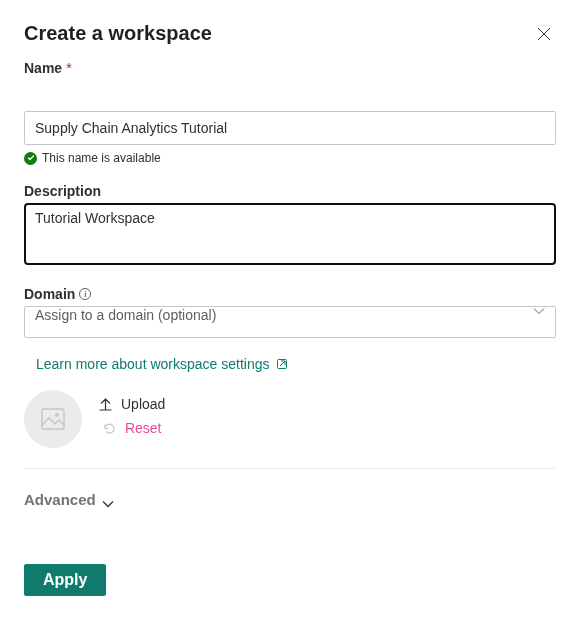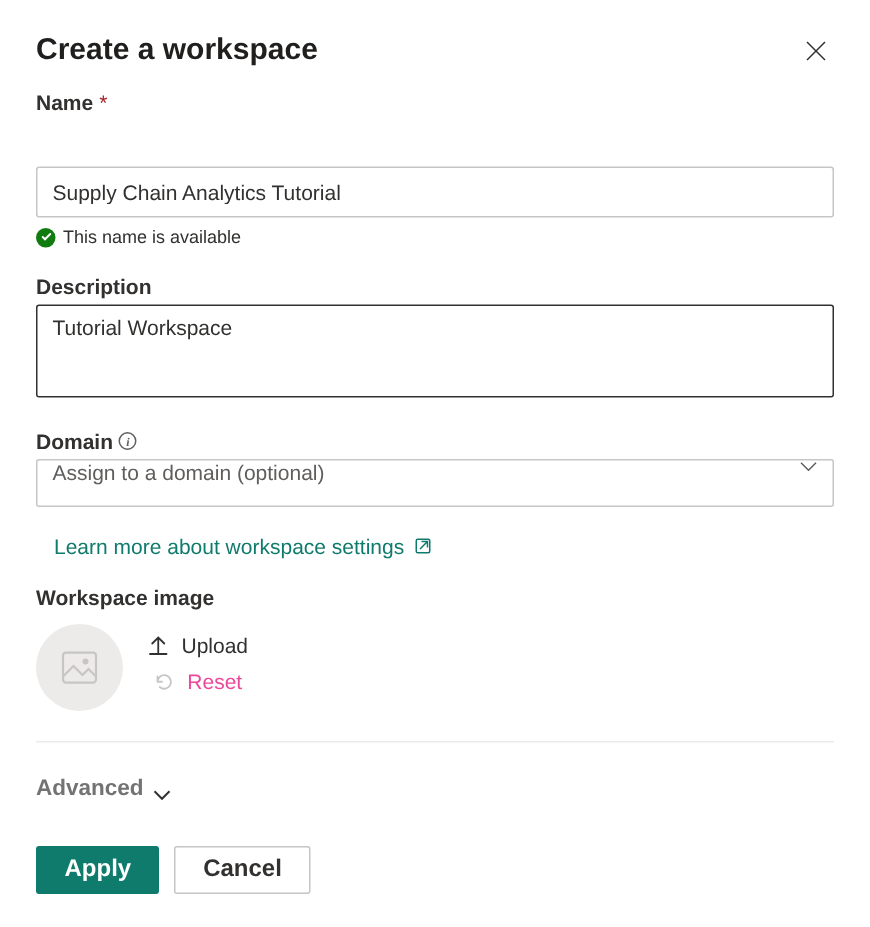"Workspace image" div.field-label { html: <div>Workspace image</div> -> none }
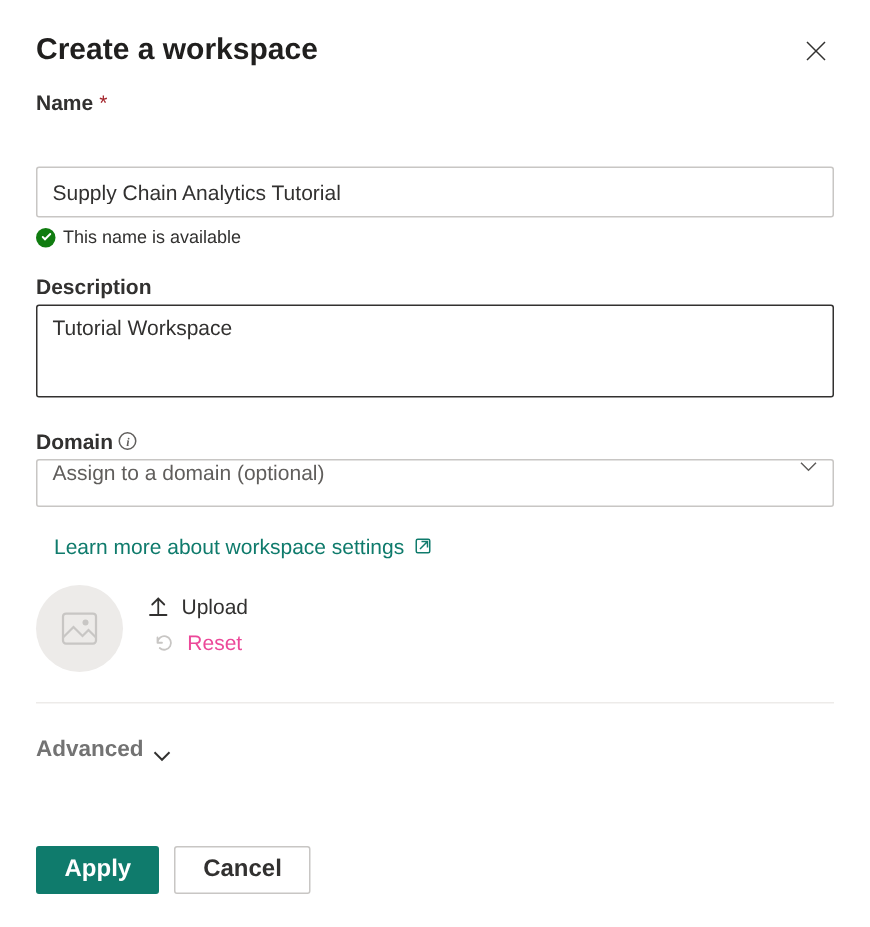"Cancel" button.btn { html: <button>Cancel</button> -> none }
